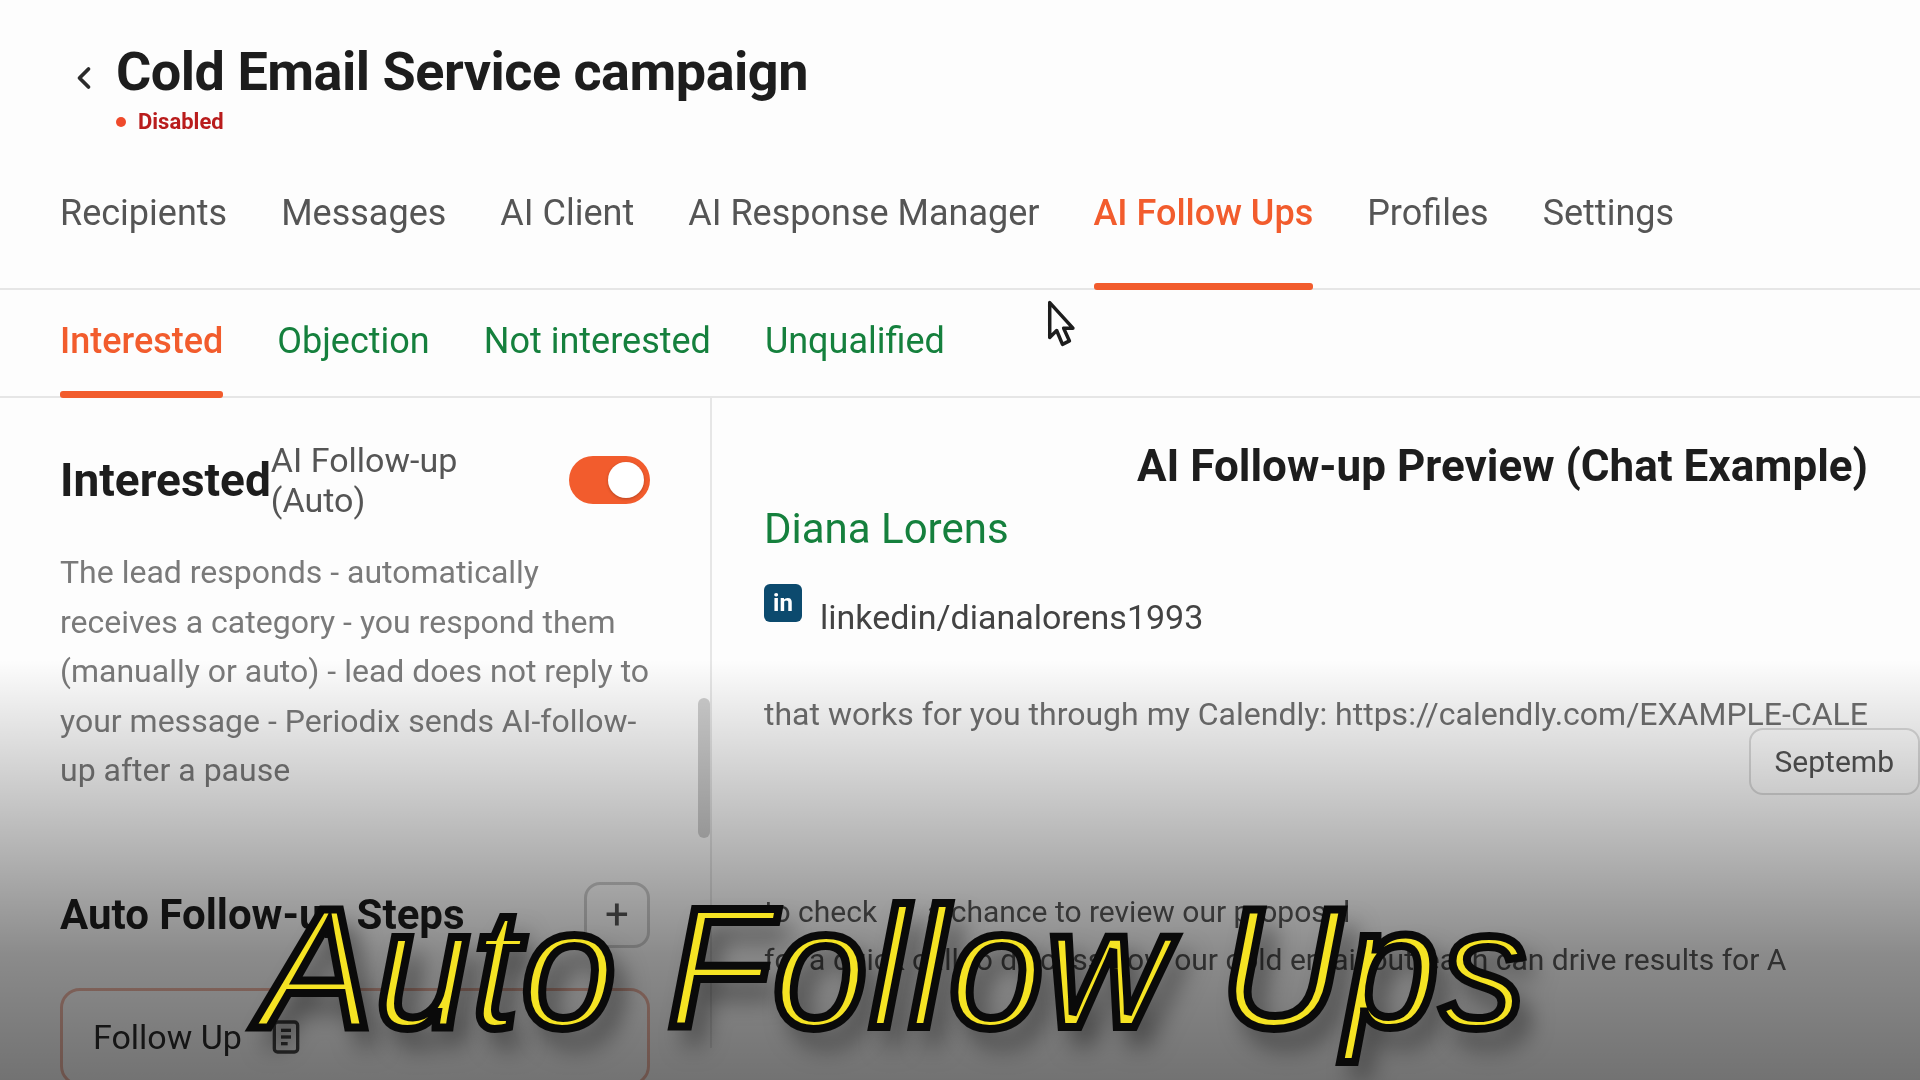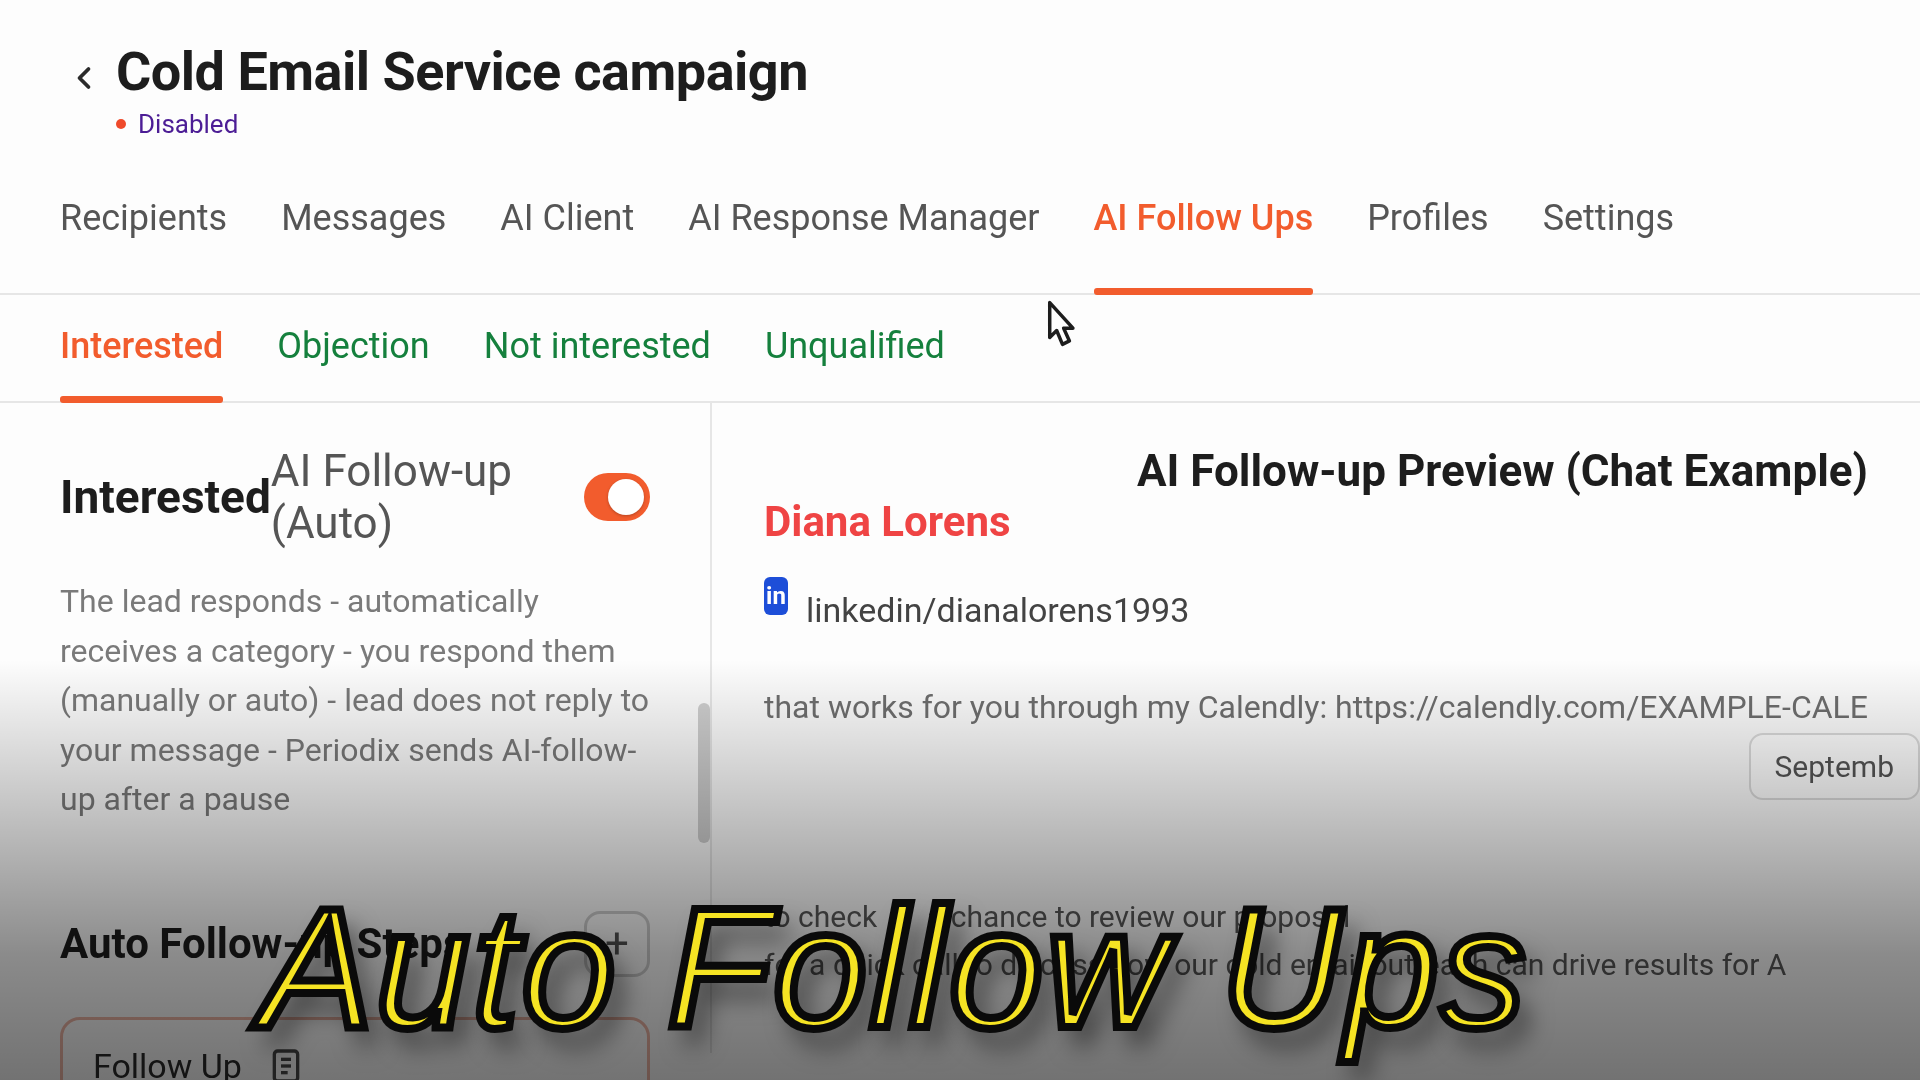"Disabled" .status-text { color: #4c1d95 -> #b91c1c; font-size: 26px -> 22px; font-weight: 400 -> 700 }
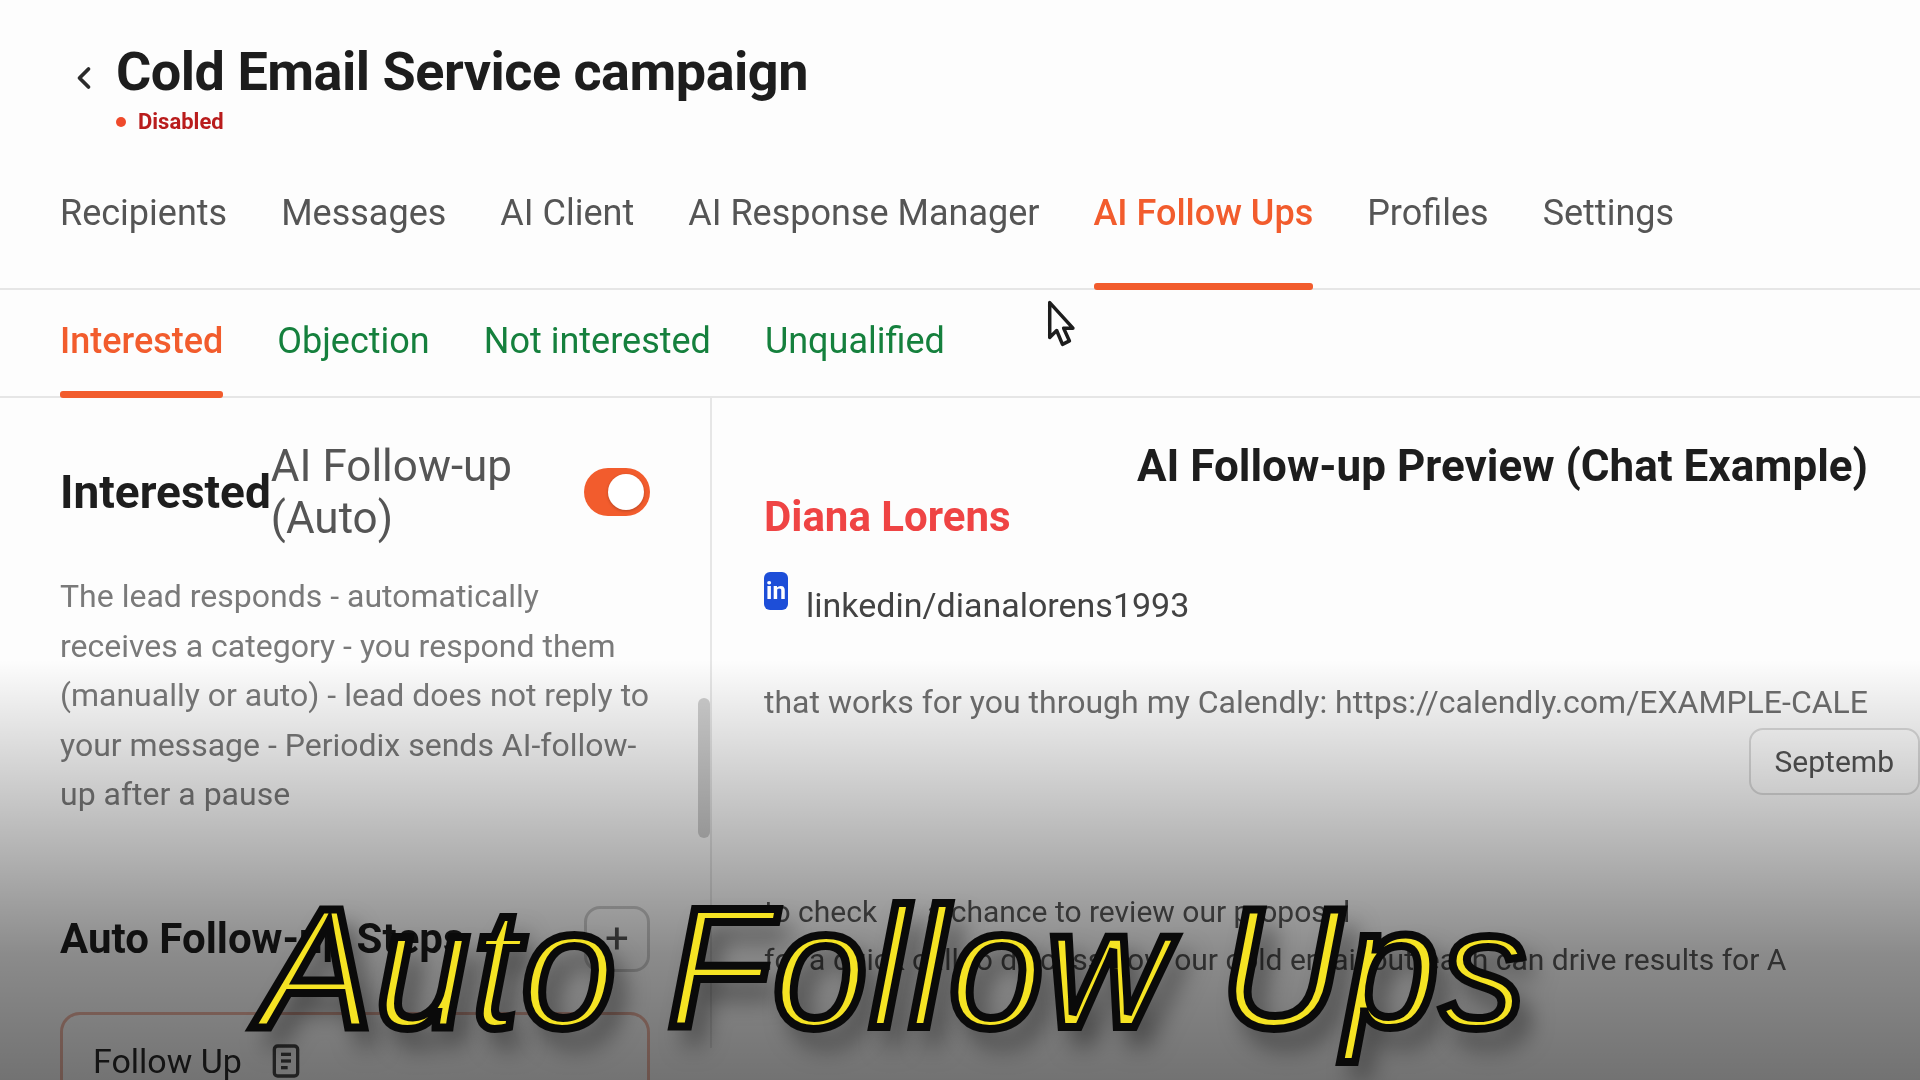"AI Follow-up (Auto)" .toggle-label { font-size: 44px -> 34px }
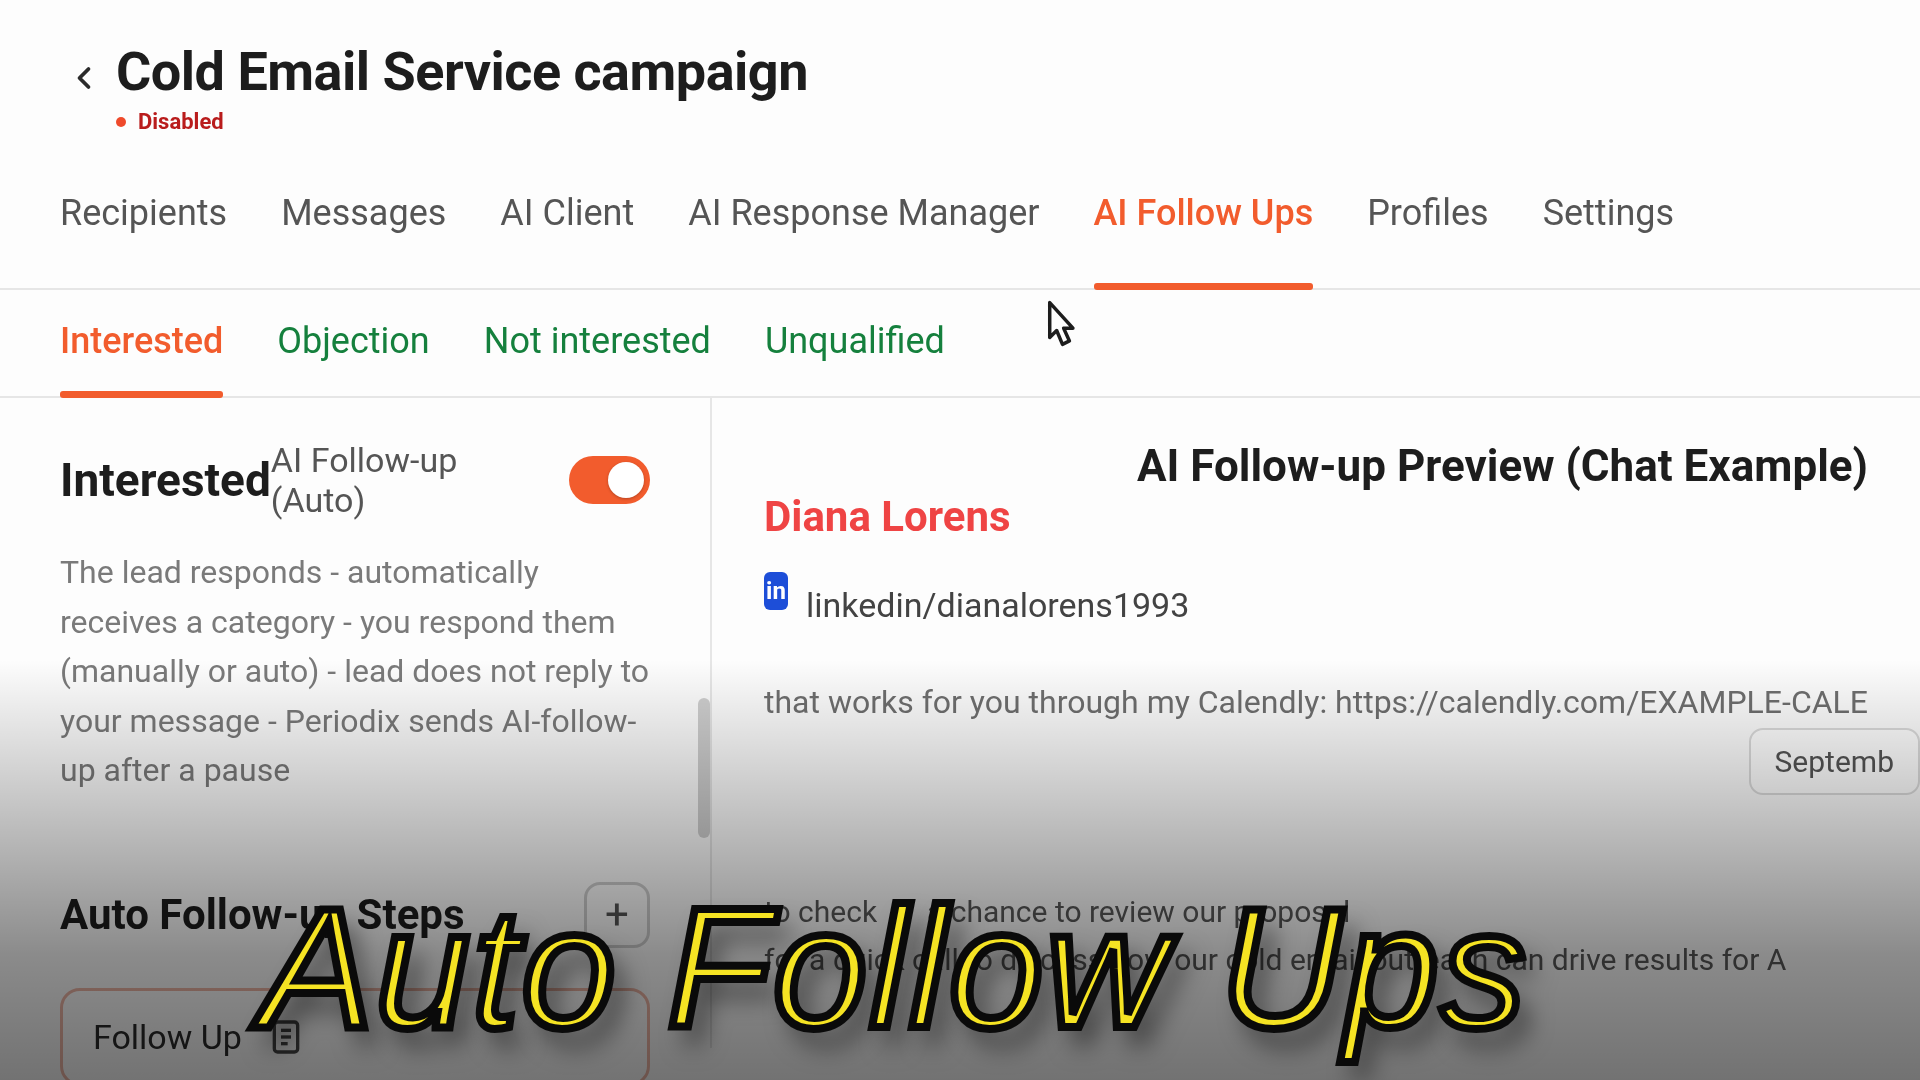"Diana Lorens" .preview-name { color: #ef4444 -> #15803d; font-weight: 700 -> 400; margin-top: none -> 12px }
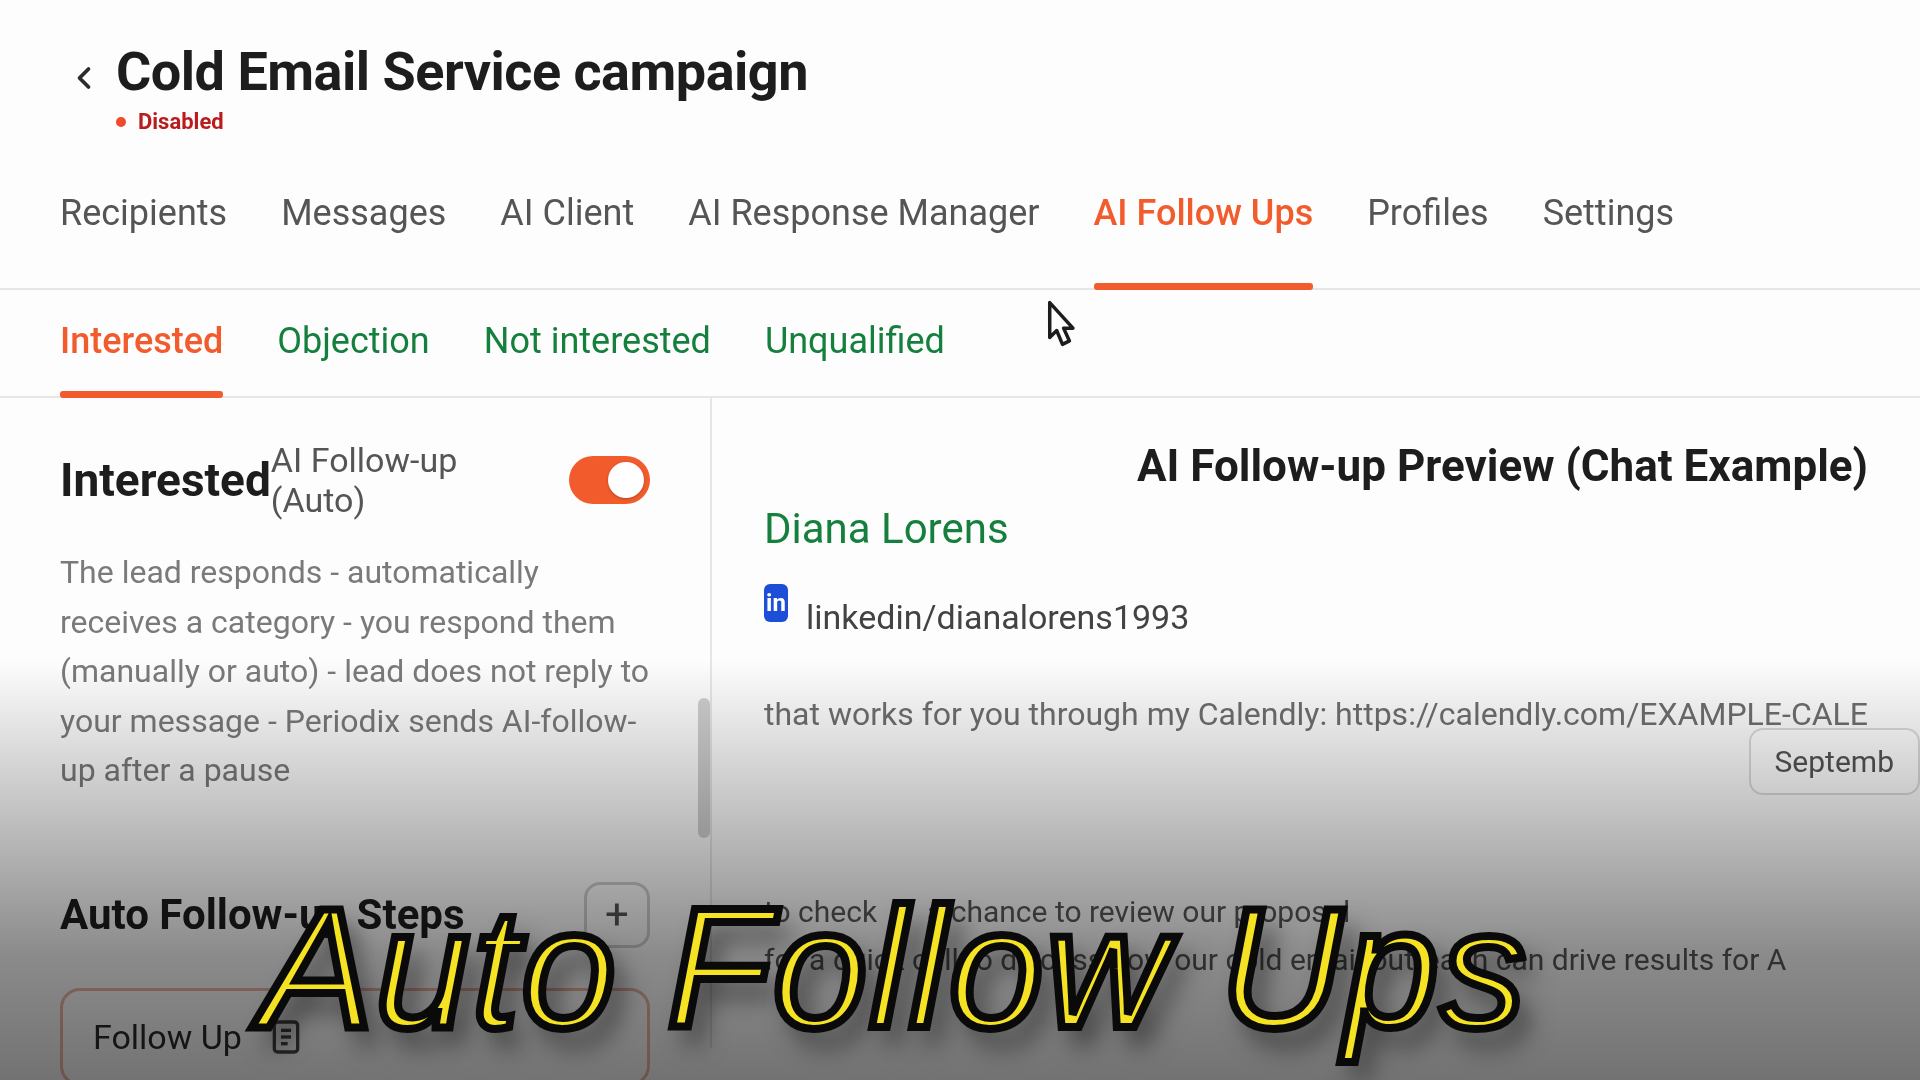"in" .li-badge { background: #1d4ed8 -> #0c4a6e; width: 24px -> 38px }
